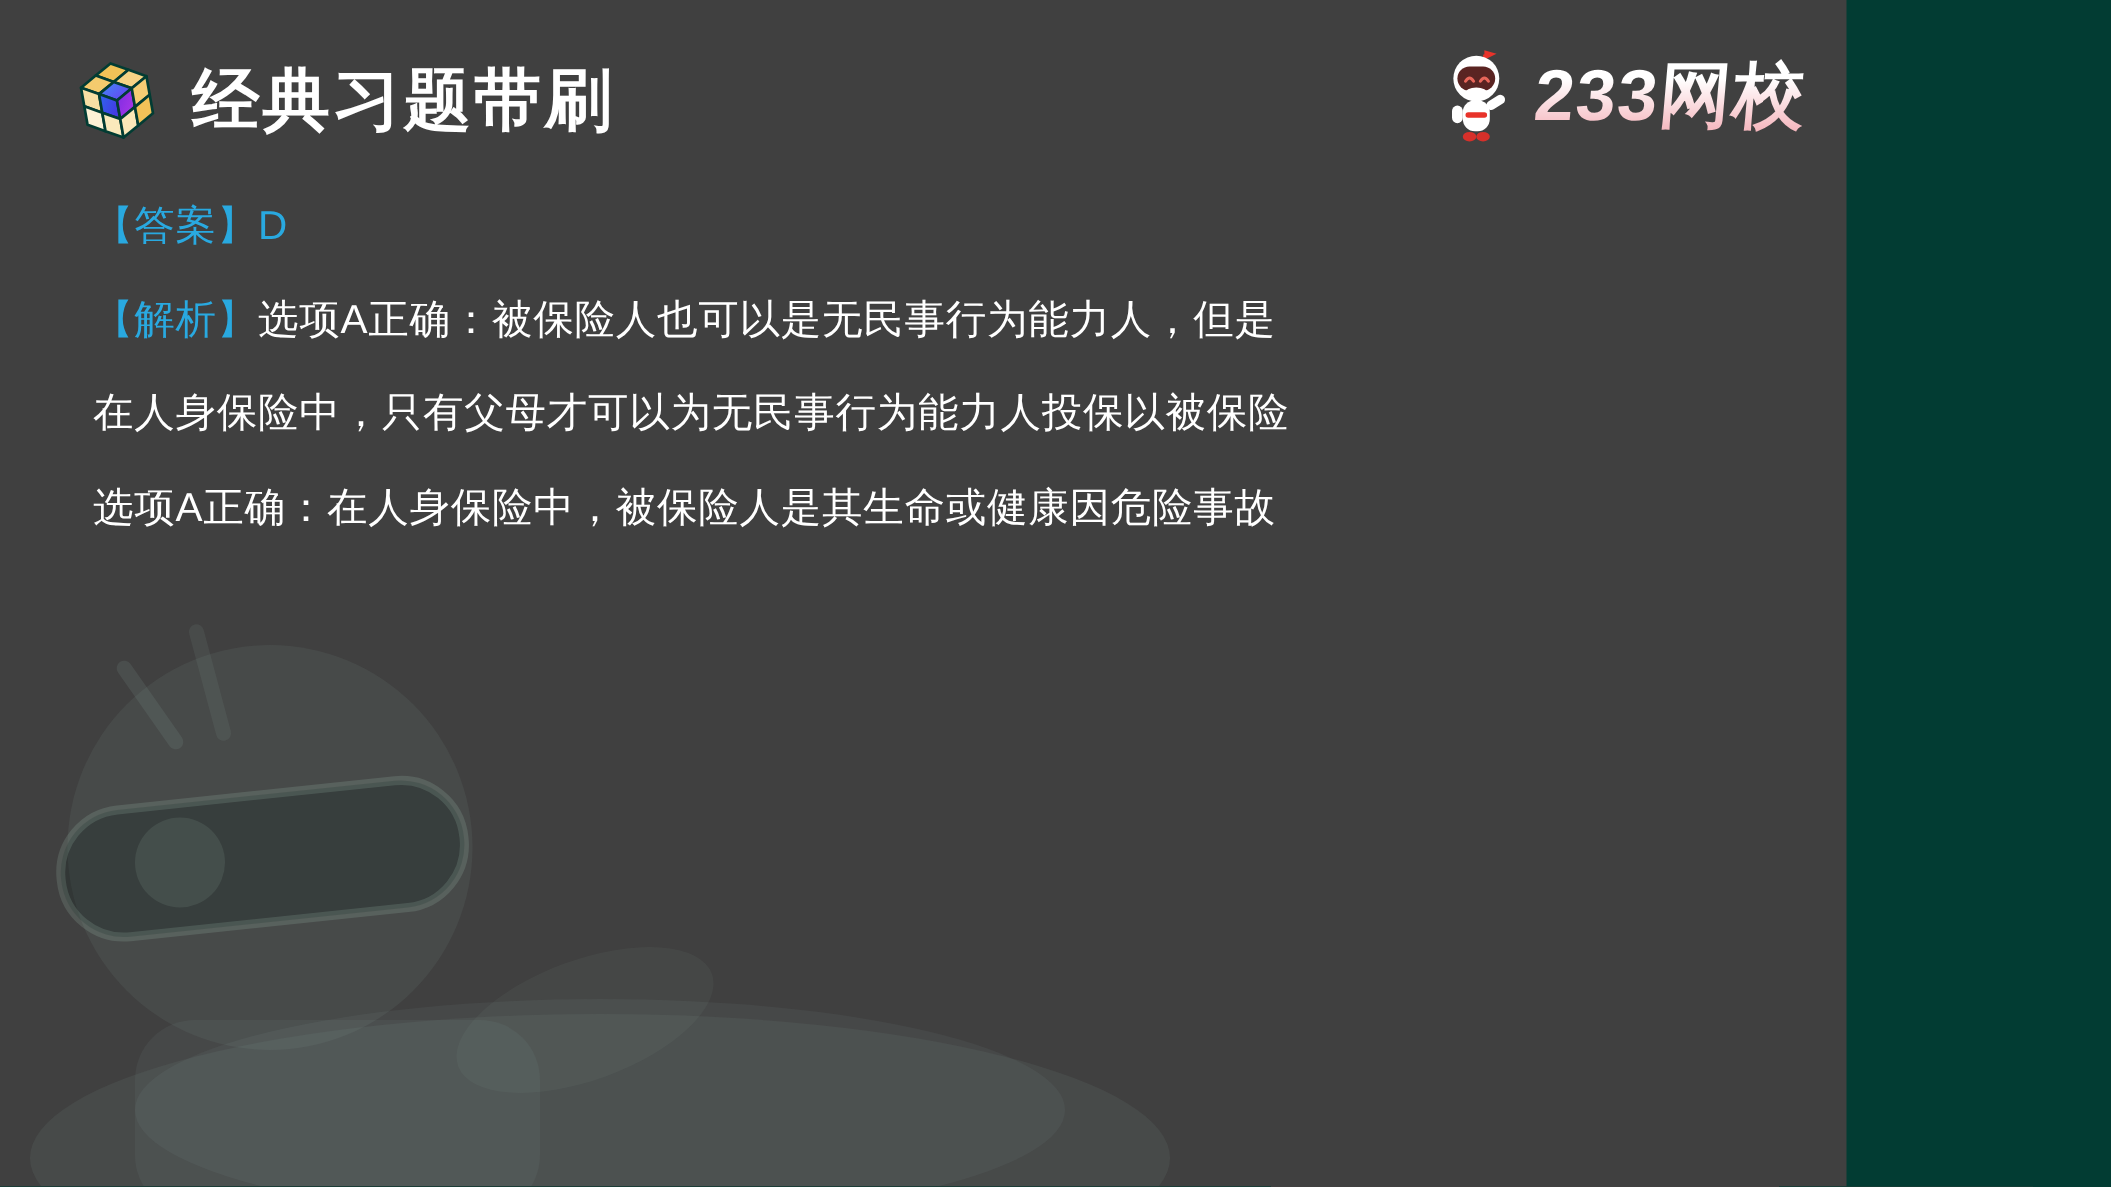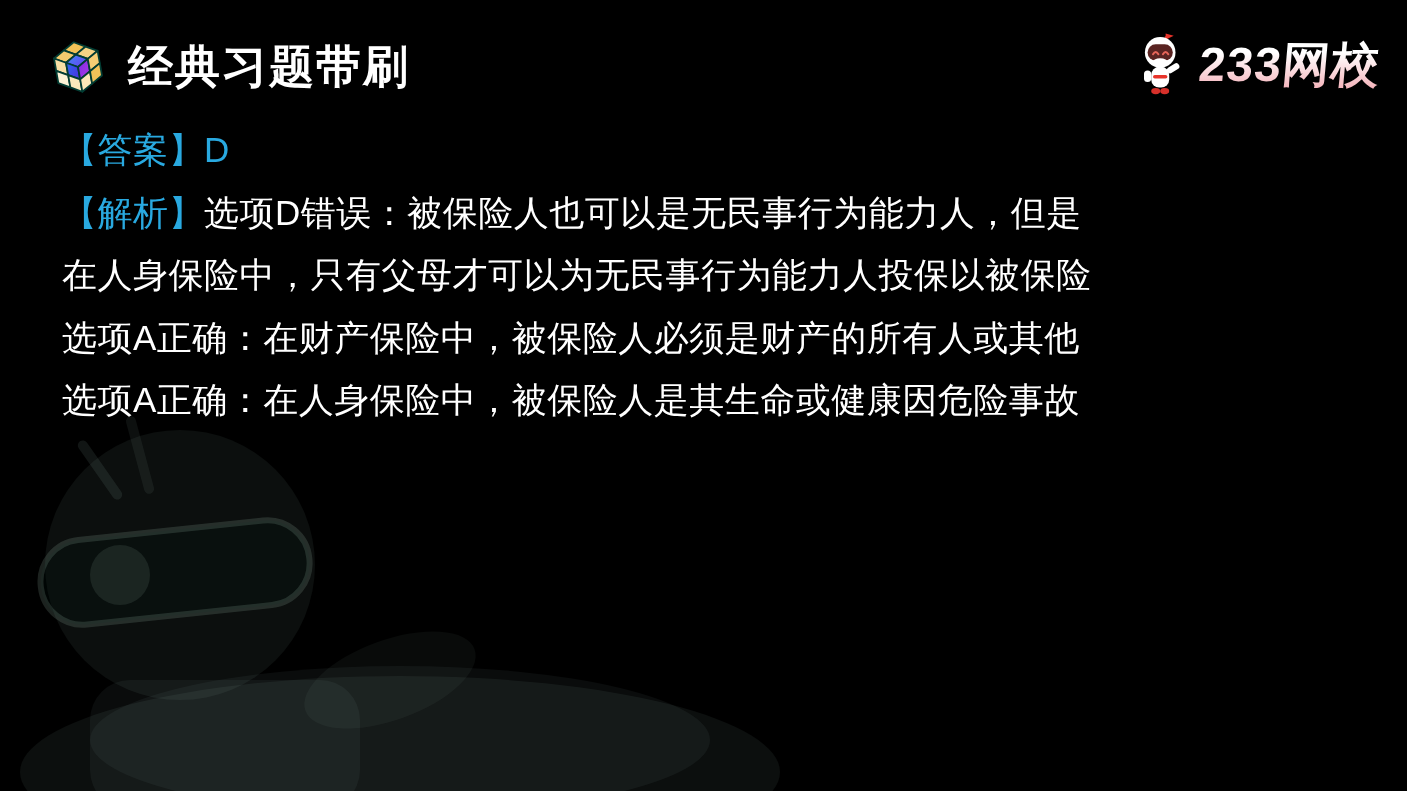"经典习题带刷" .slide { background: #000000 -> #404040; width: 1407px -> 1231px }
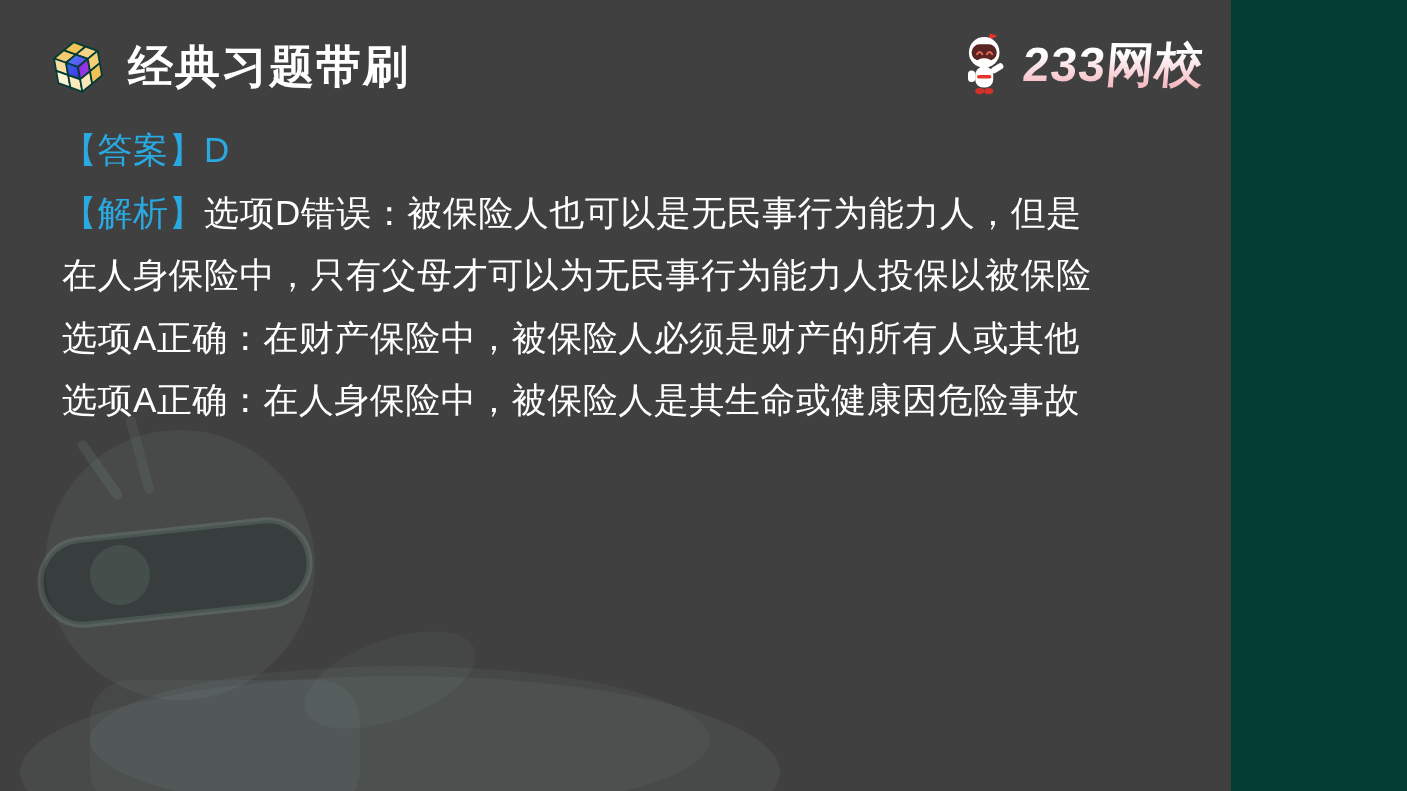"【答案】D" .line { font-size: 35px -> 27px }
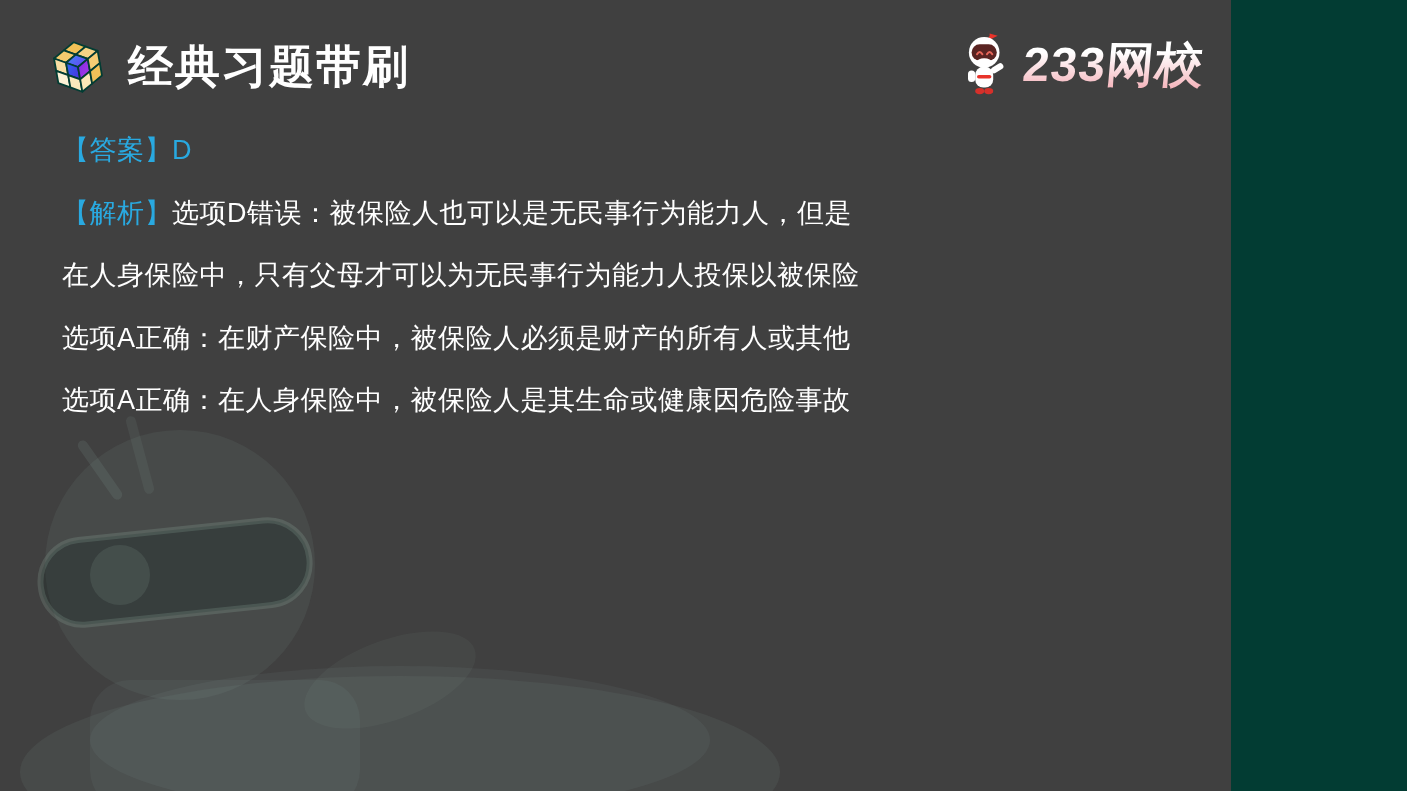"选项D错误：被保险人也可以是无民事行为能力人，但是" span { text: D错误 -> A正确 }
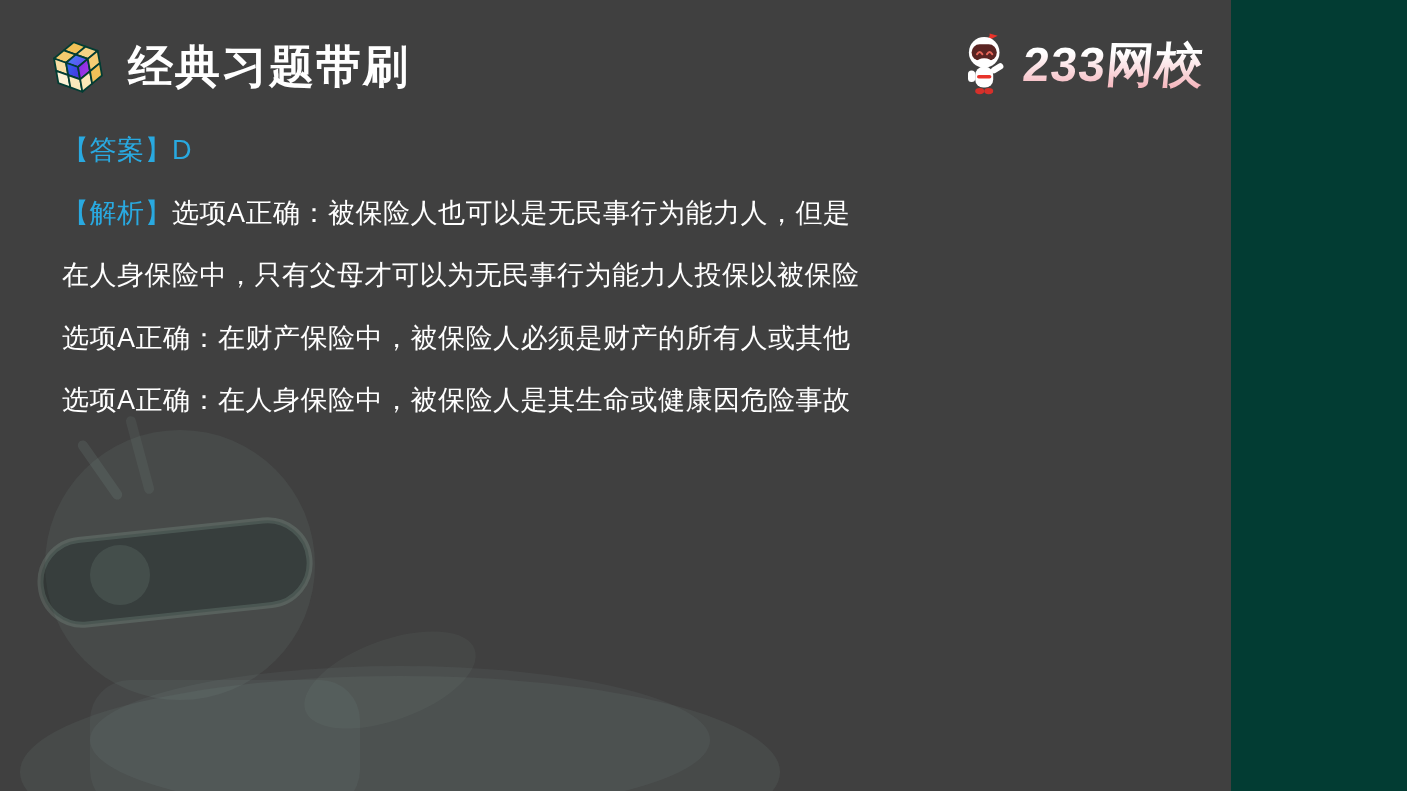"选项A正确：在财产保险中，被保险人必须是财产的所有人或其他" div.line { html: <div>选项A正确：在财产保险中，被保险人必须是财产的所有人或其他</div> -> none }
